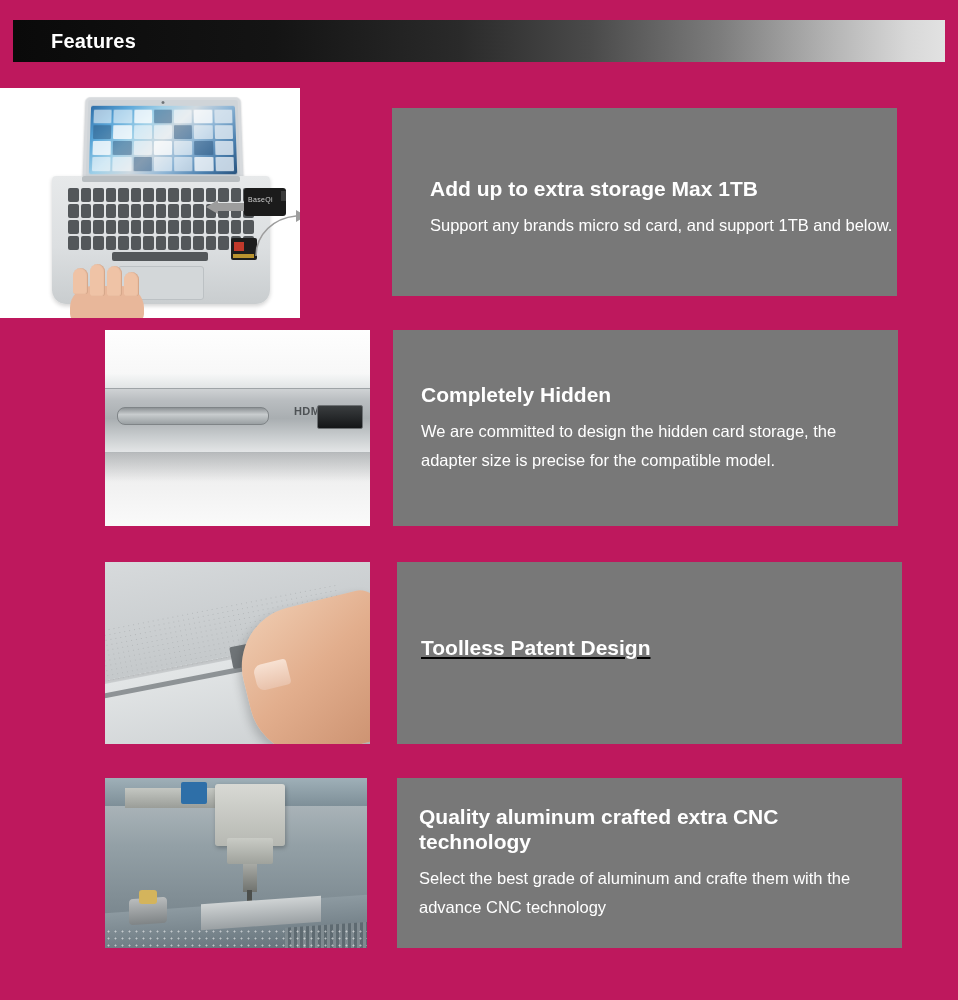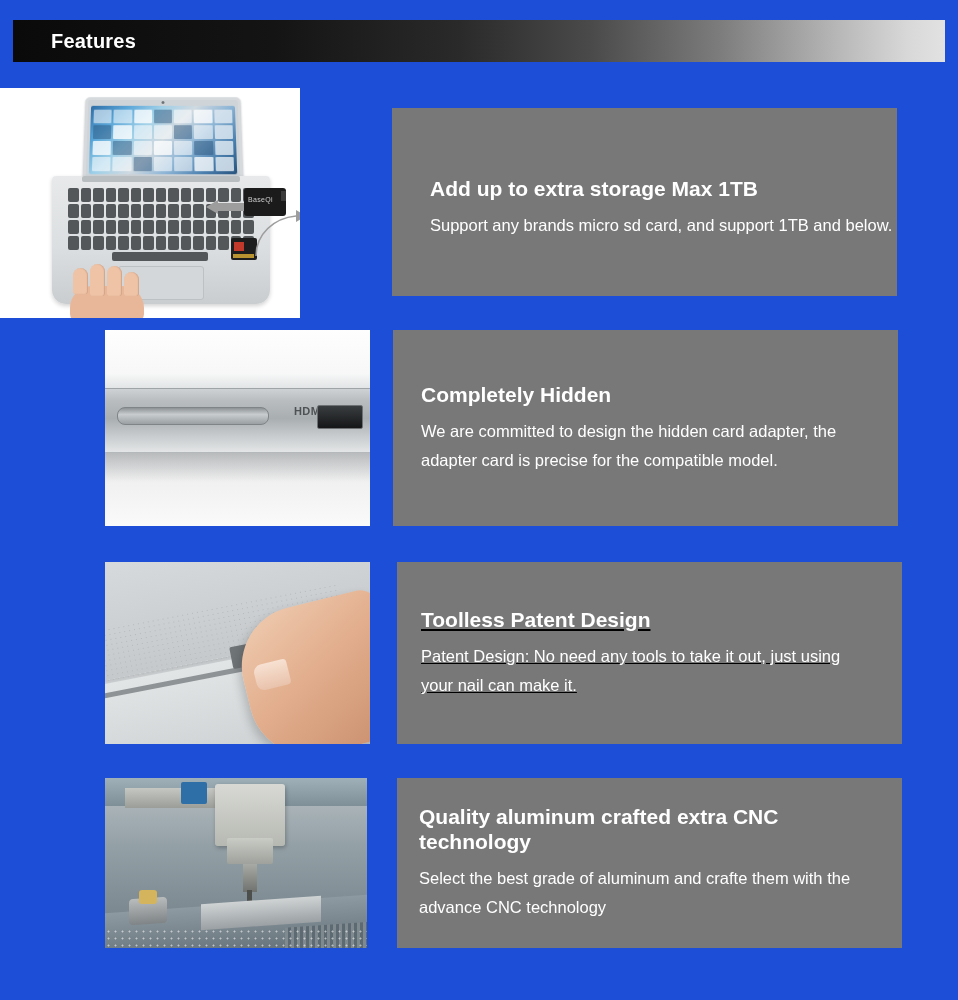"Features" .page { background: #1d4ed8 -> #be185d }
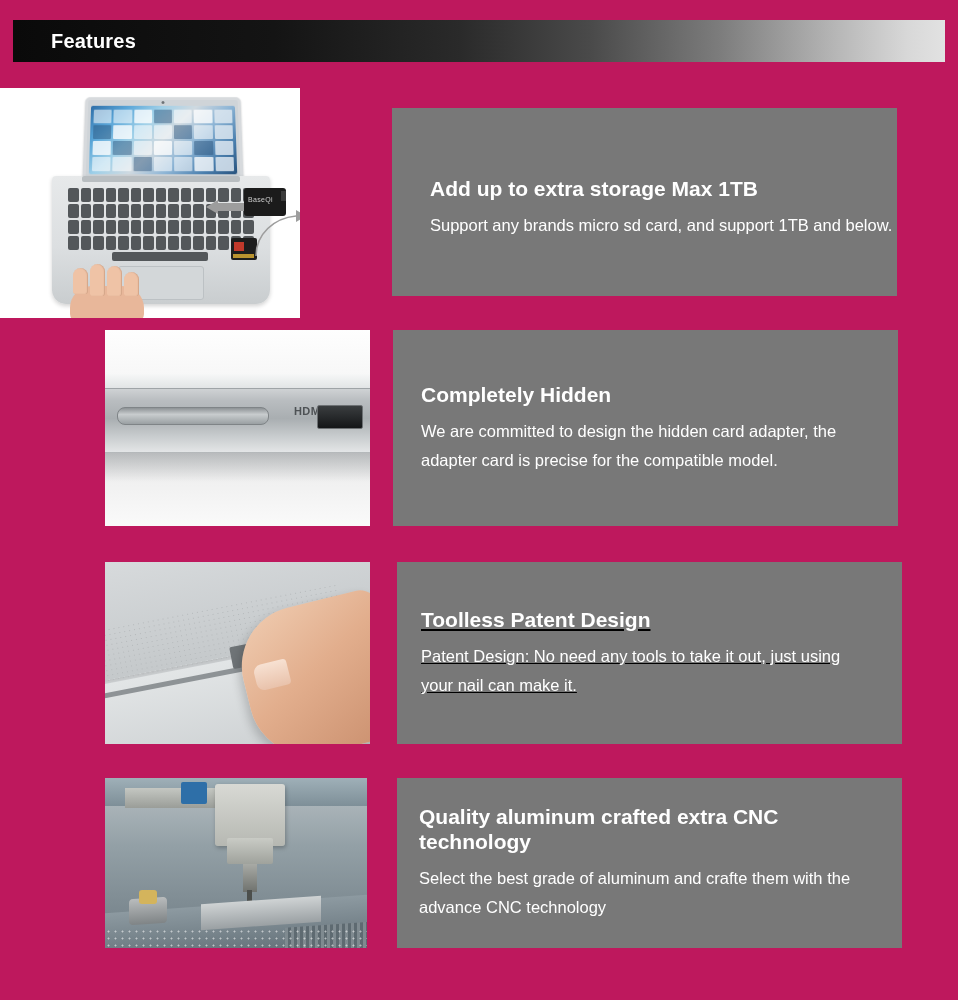"We are committed to design" p.feature-body { text: adapter, the adapter card -> storage, the adapter size }
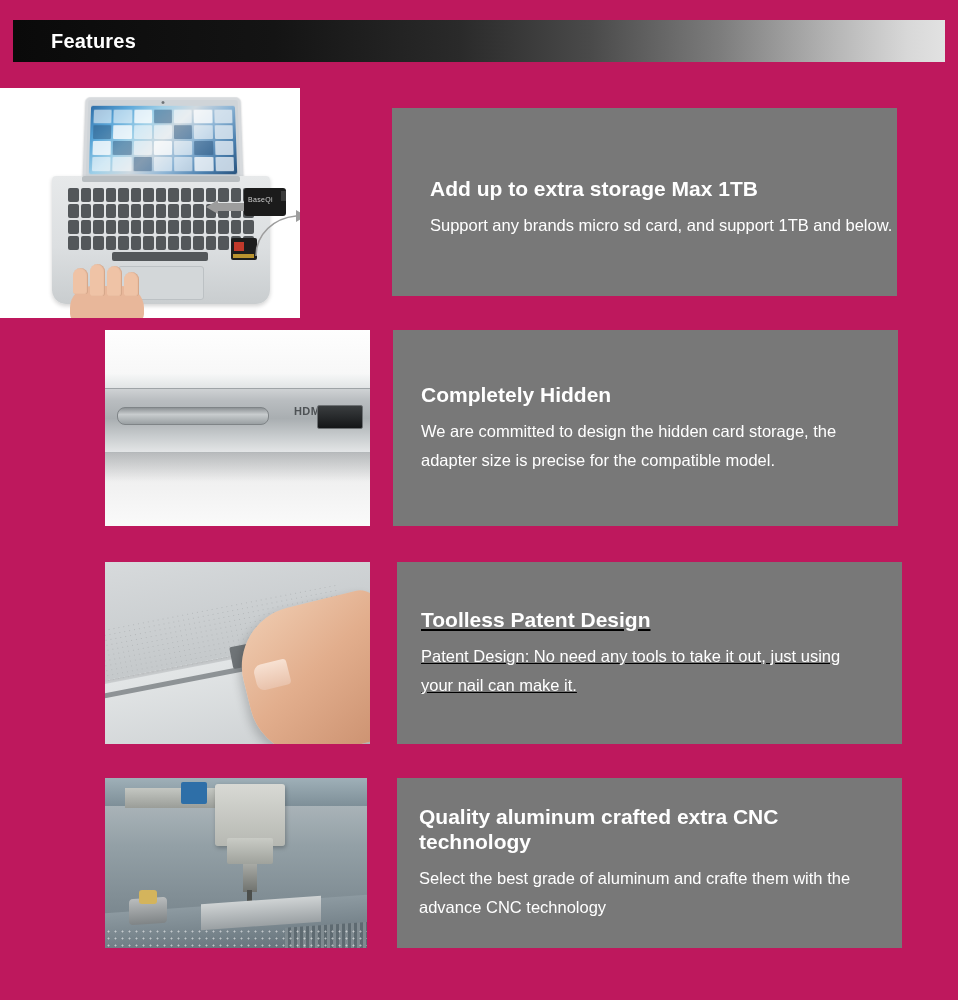"Patent Design: No need any" p.feature-body { html: <p>Patent Design: No need any tools to take it out, just using your nail can make it.</p> -> none }
